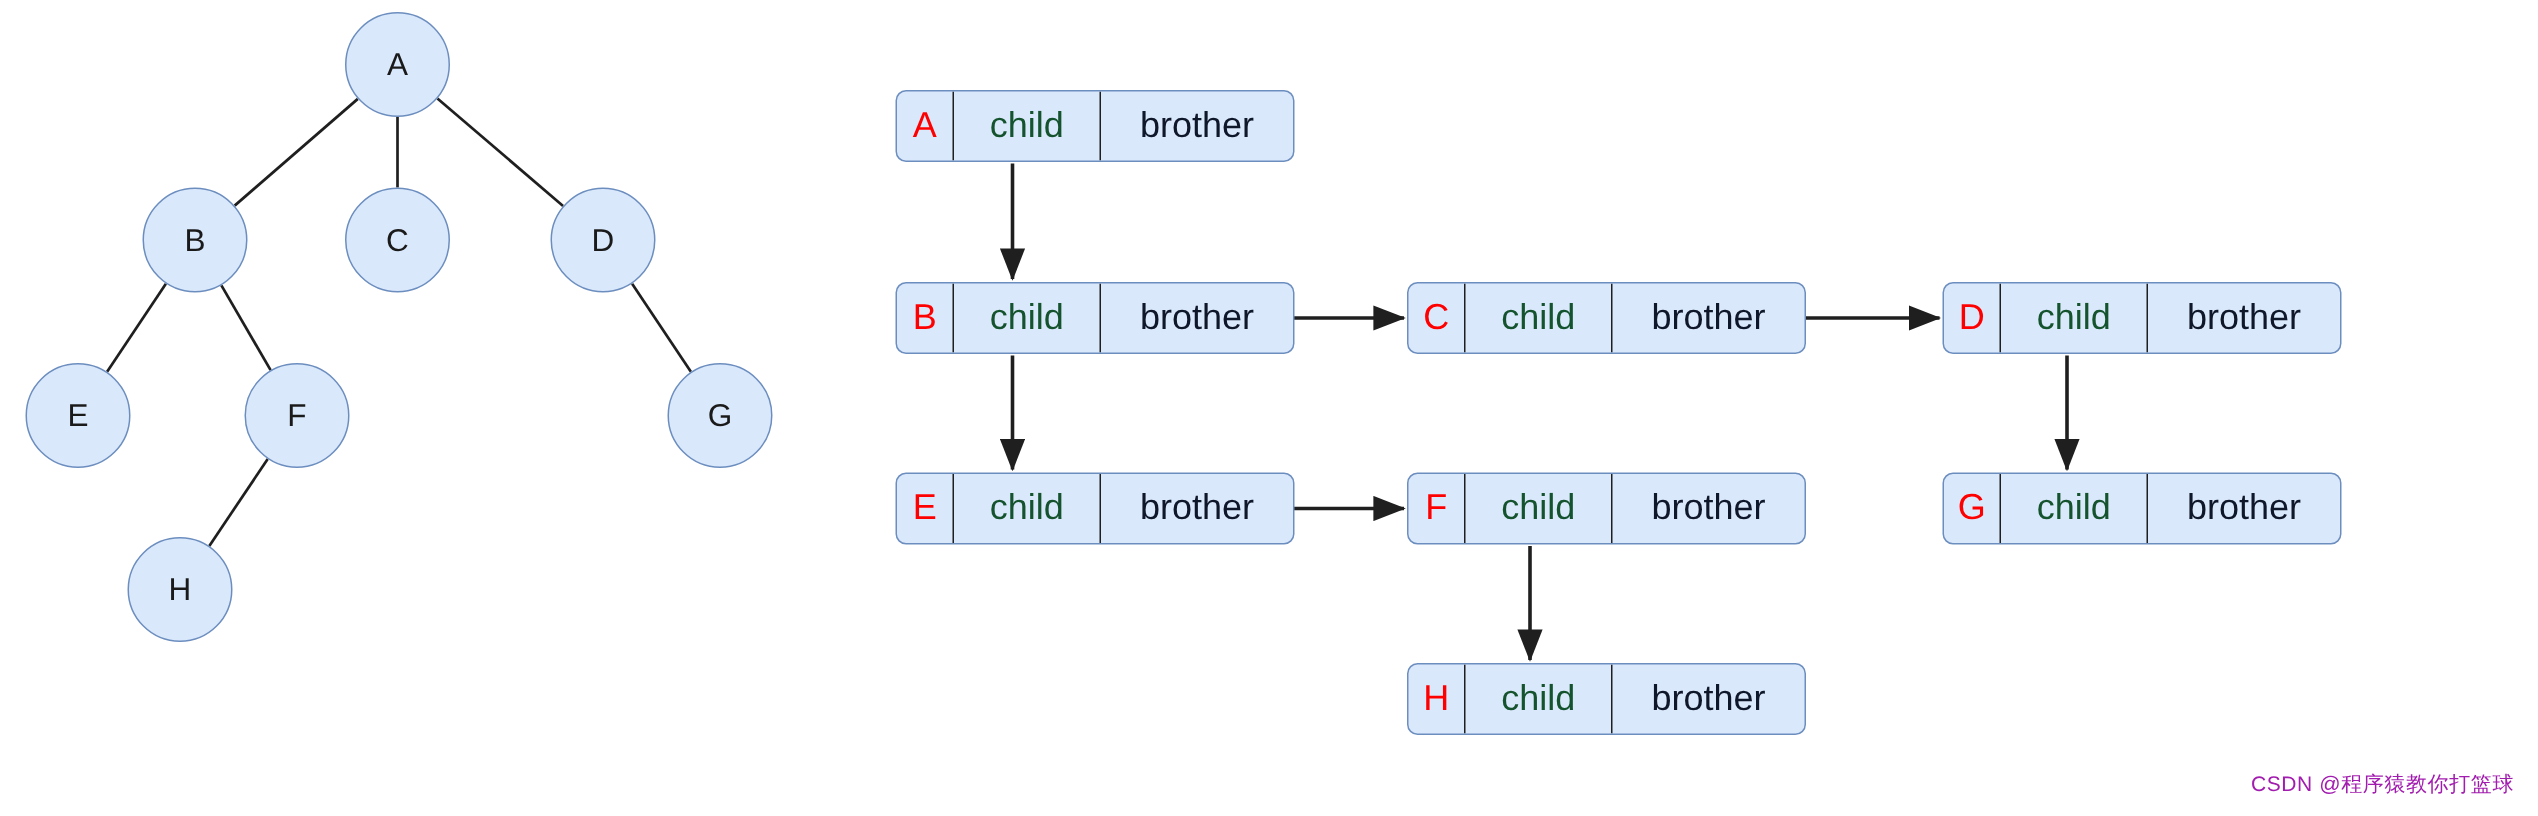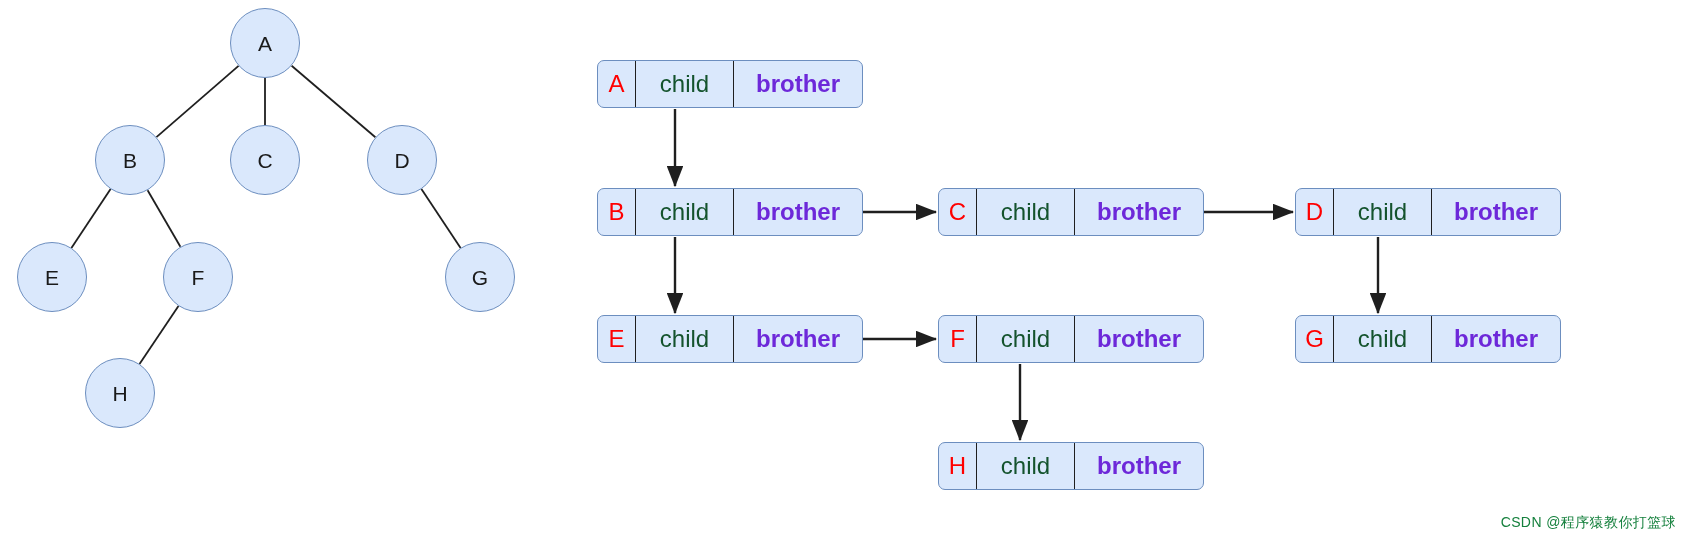"brother" .cell-brother { color: #6d28d9 -> #0f172a; font-weight: bold -> none }
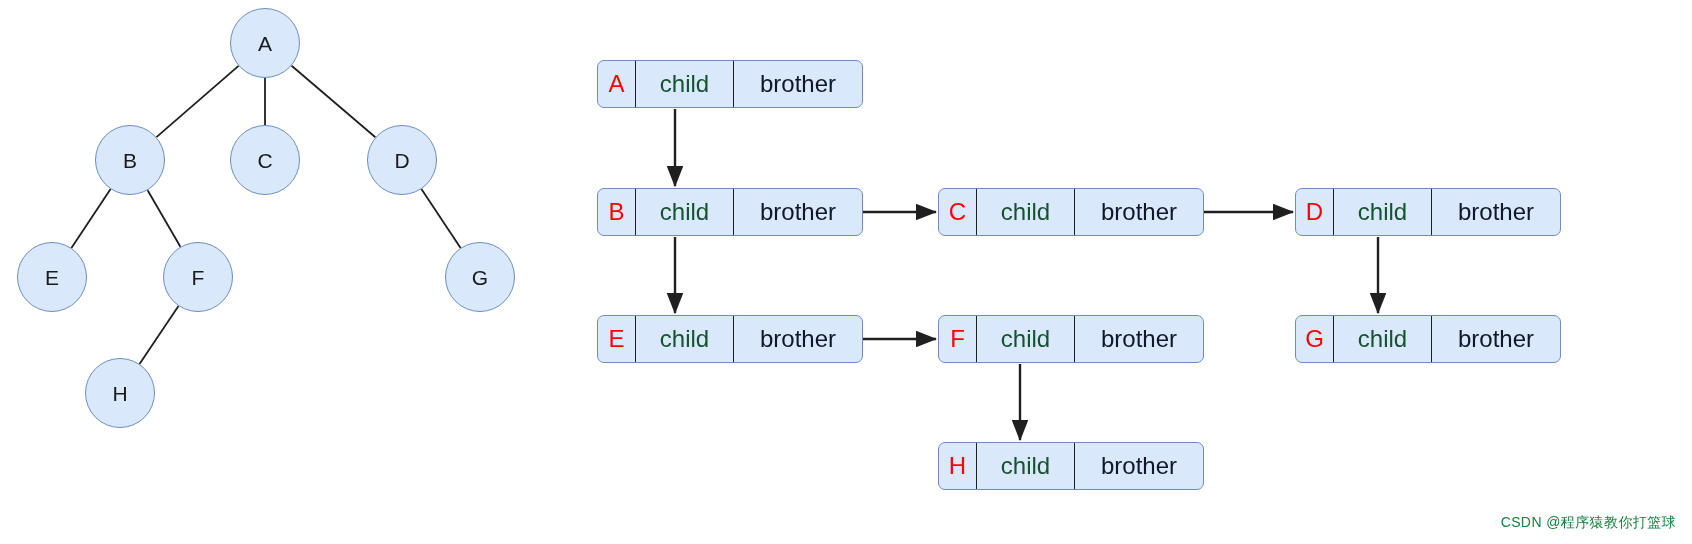"CSDN @程序猿教你打篮球" #watermark { color: #15803d -> #a21caf }
